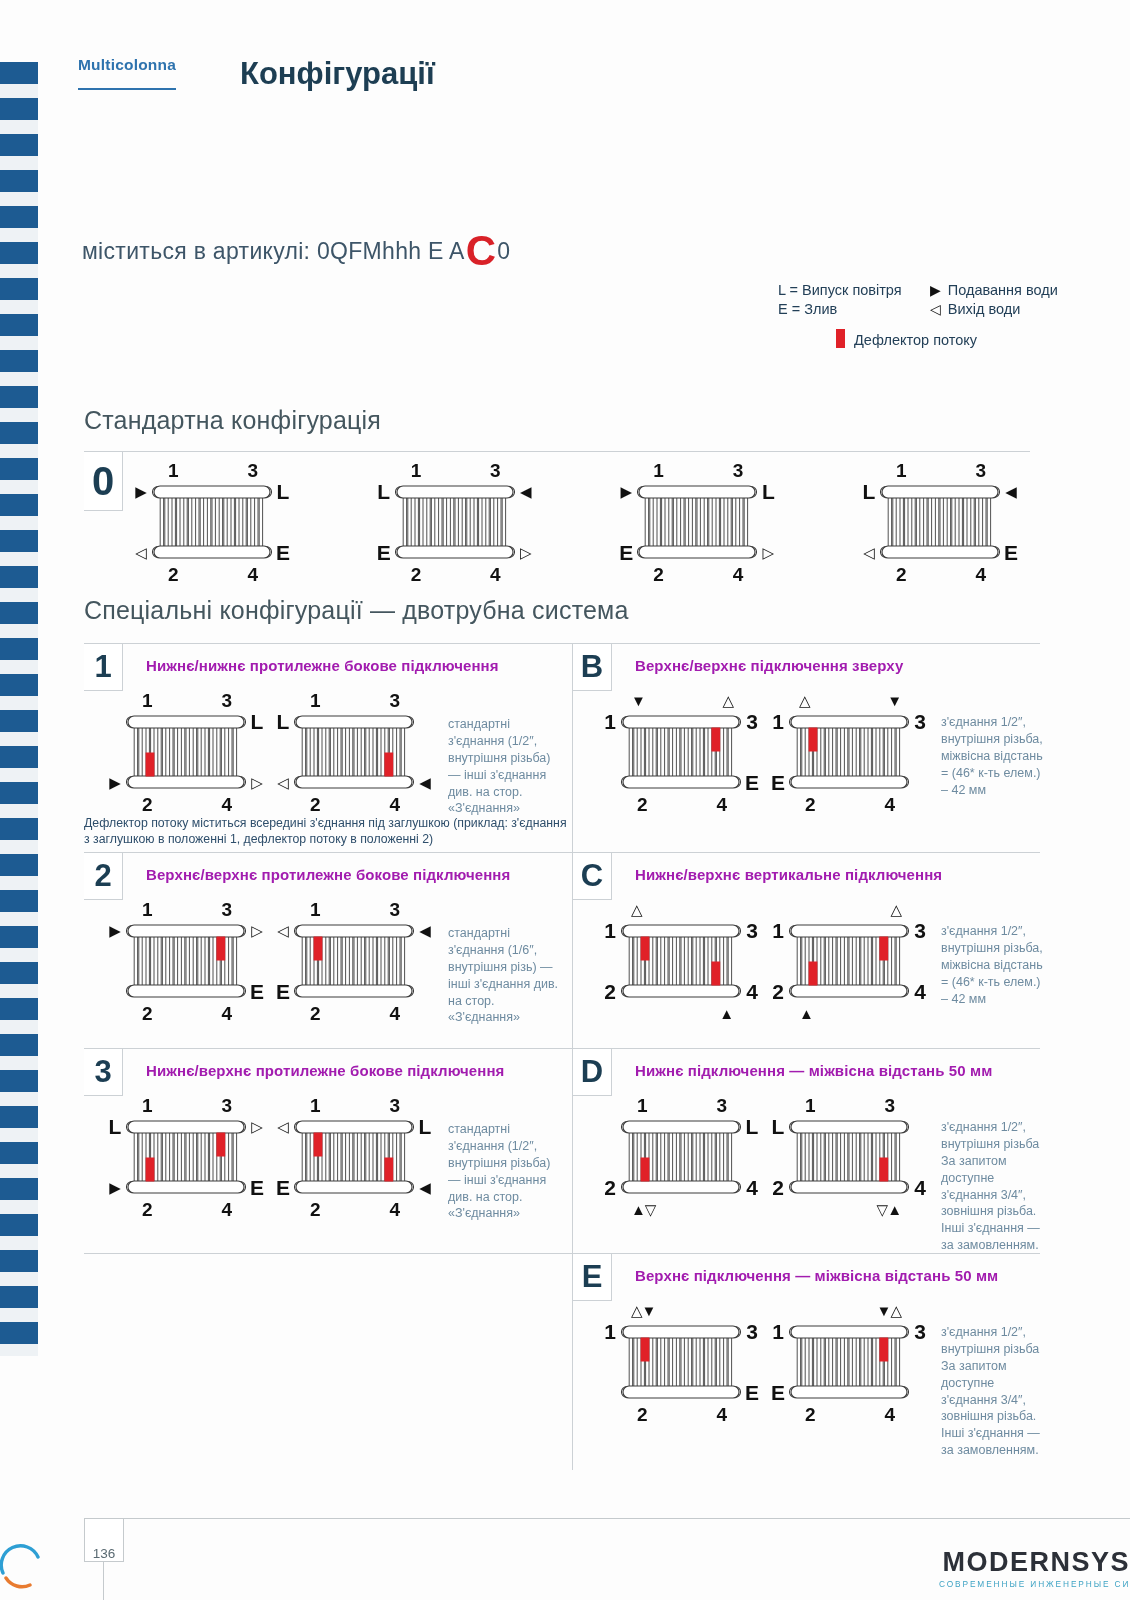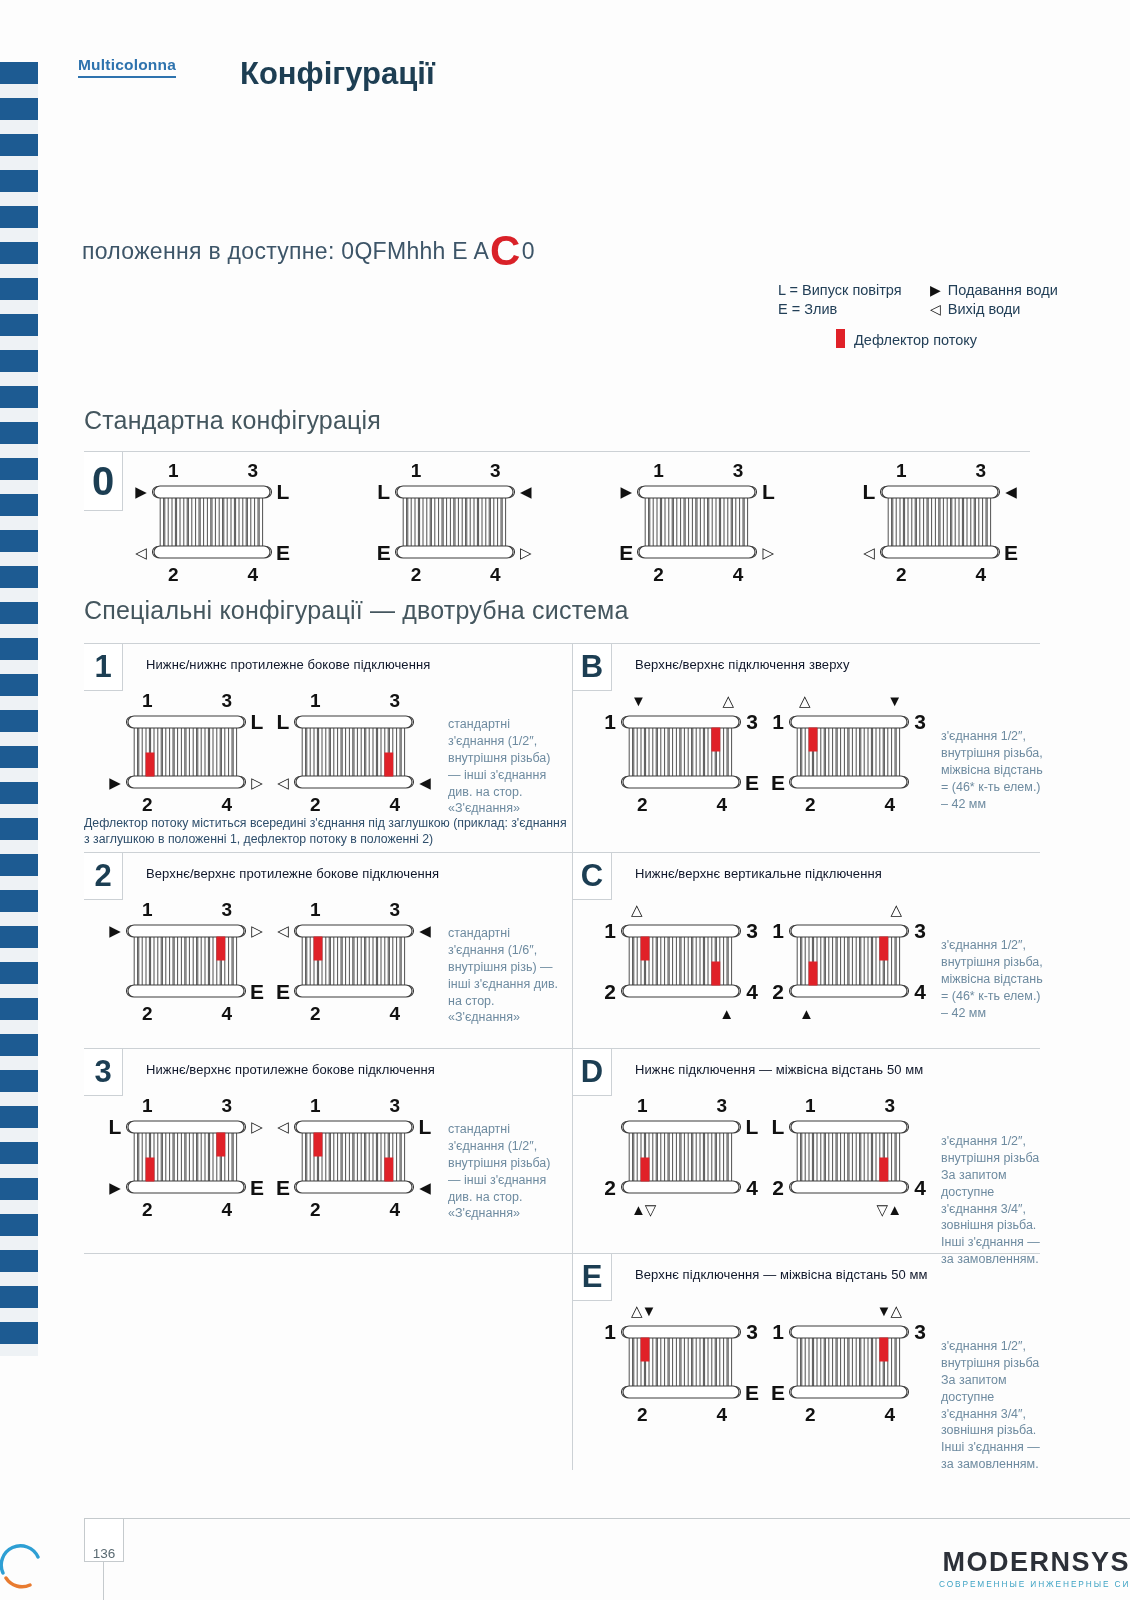"Multicolonna" .brand { padding-bottom: 2px -> 14px }
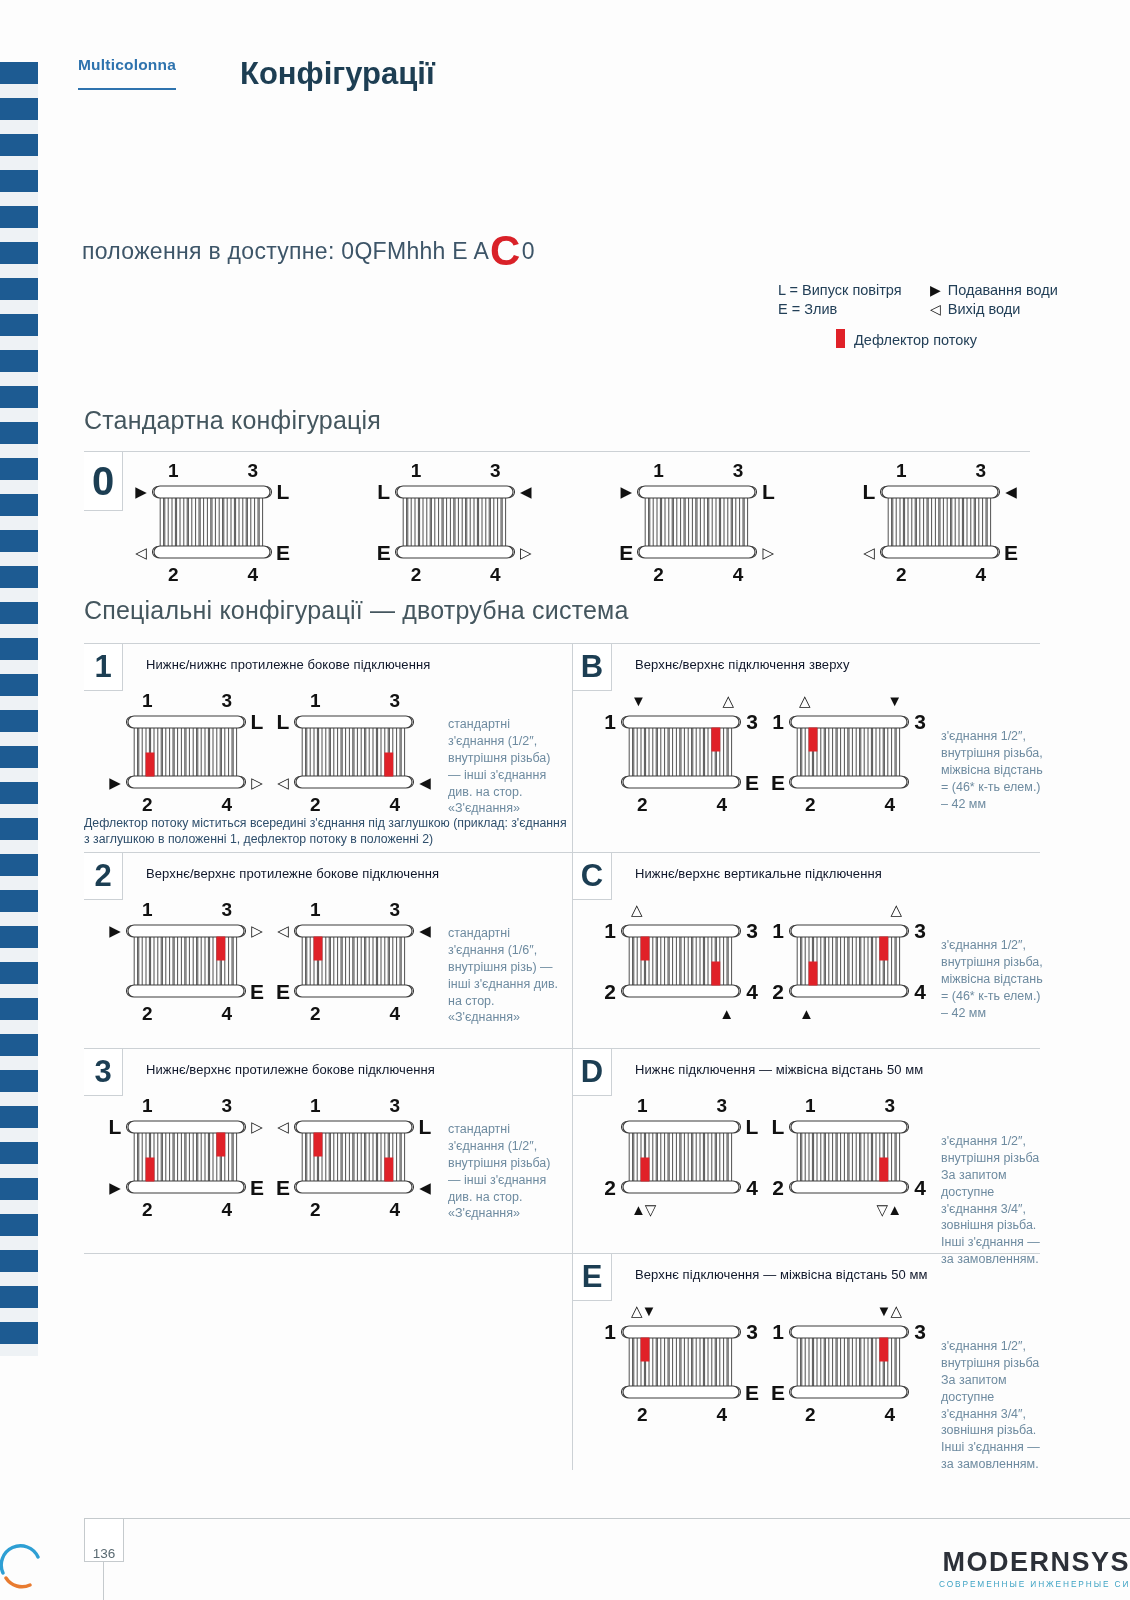"положення в доступне: 0QFMhhh E" span { text: положення в доступне -> міститься в артикулі }
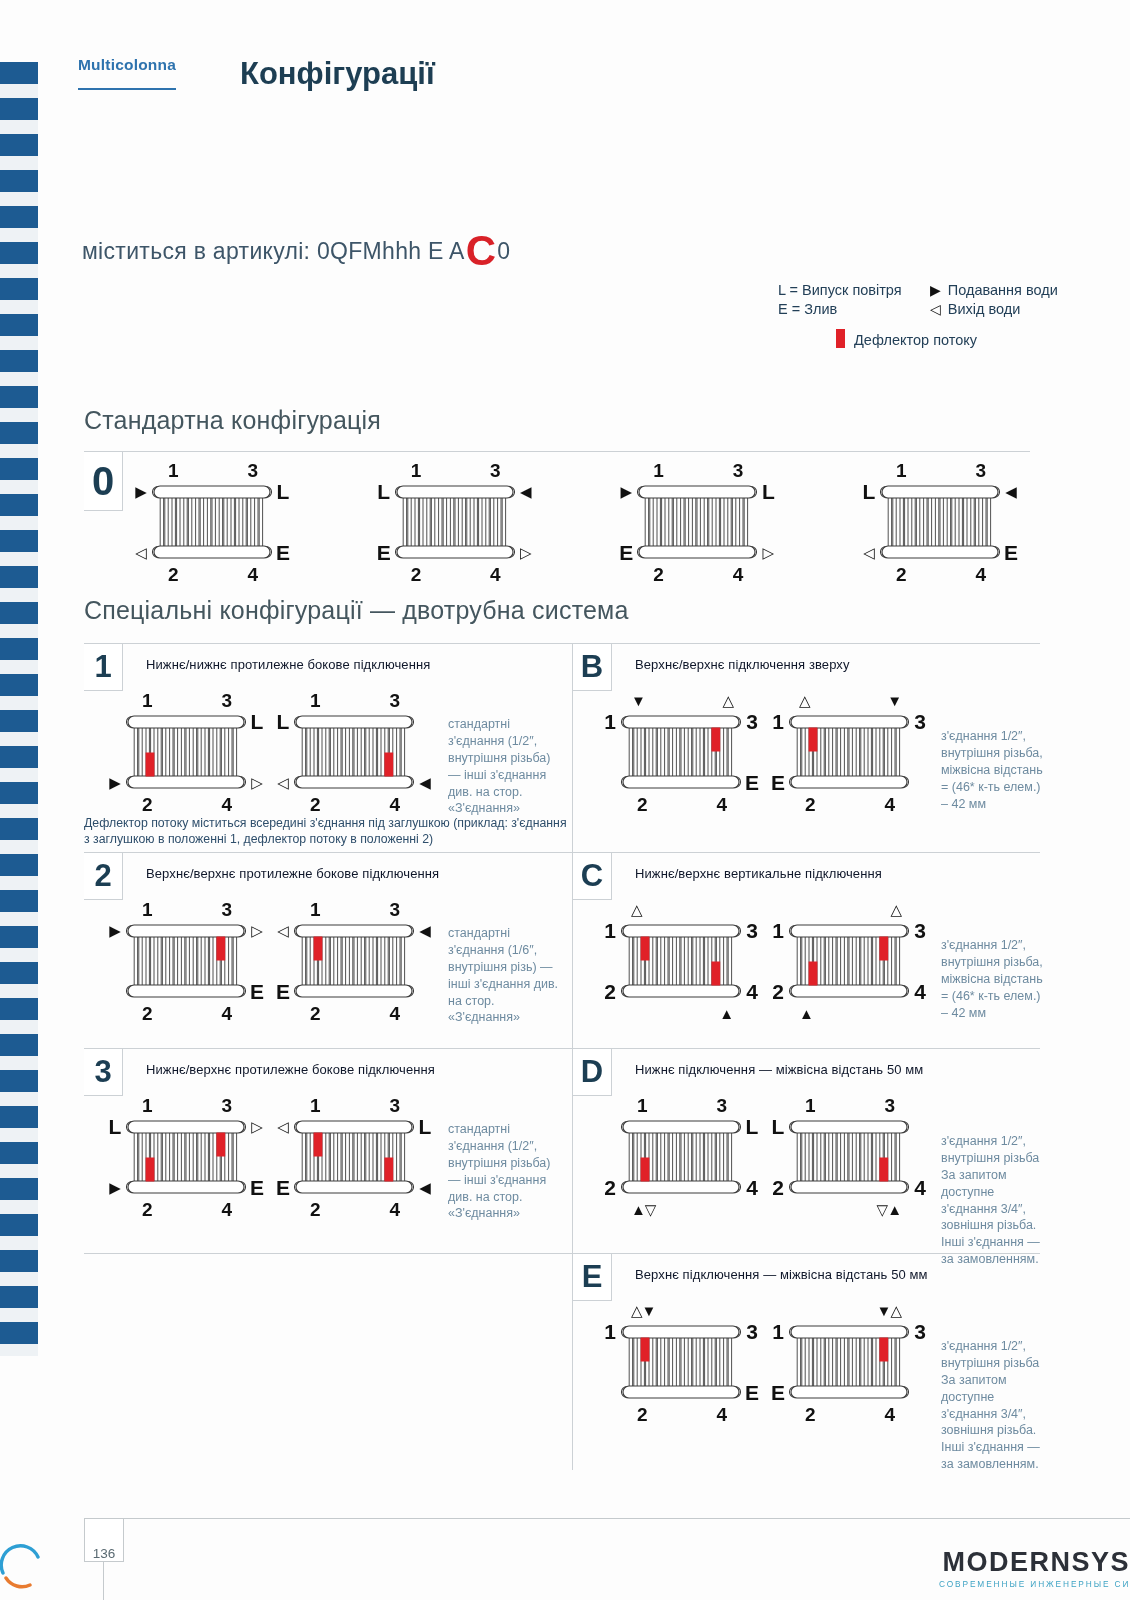"Нижнє/нижнє протилежне бокове" .cfg-title { color: #0f172a -> #a21caf; font-size: 13px -> 15px; font-weight: 400 -> 700 }
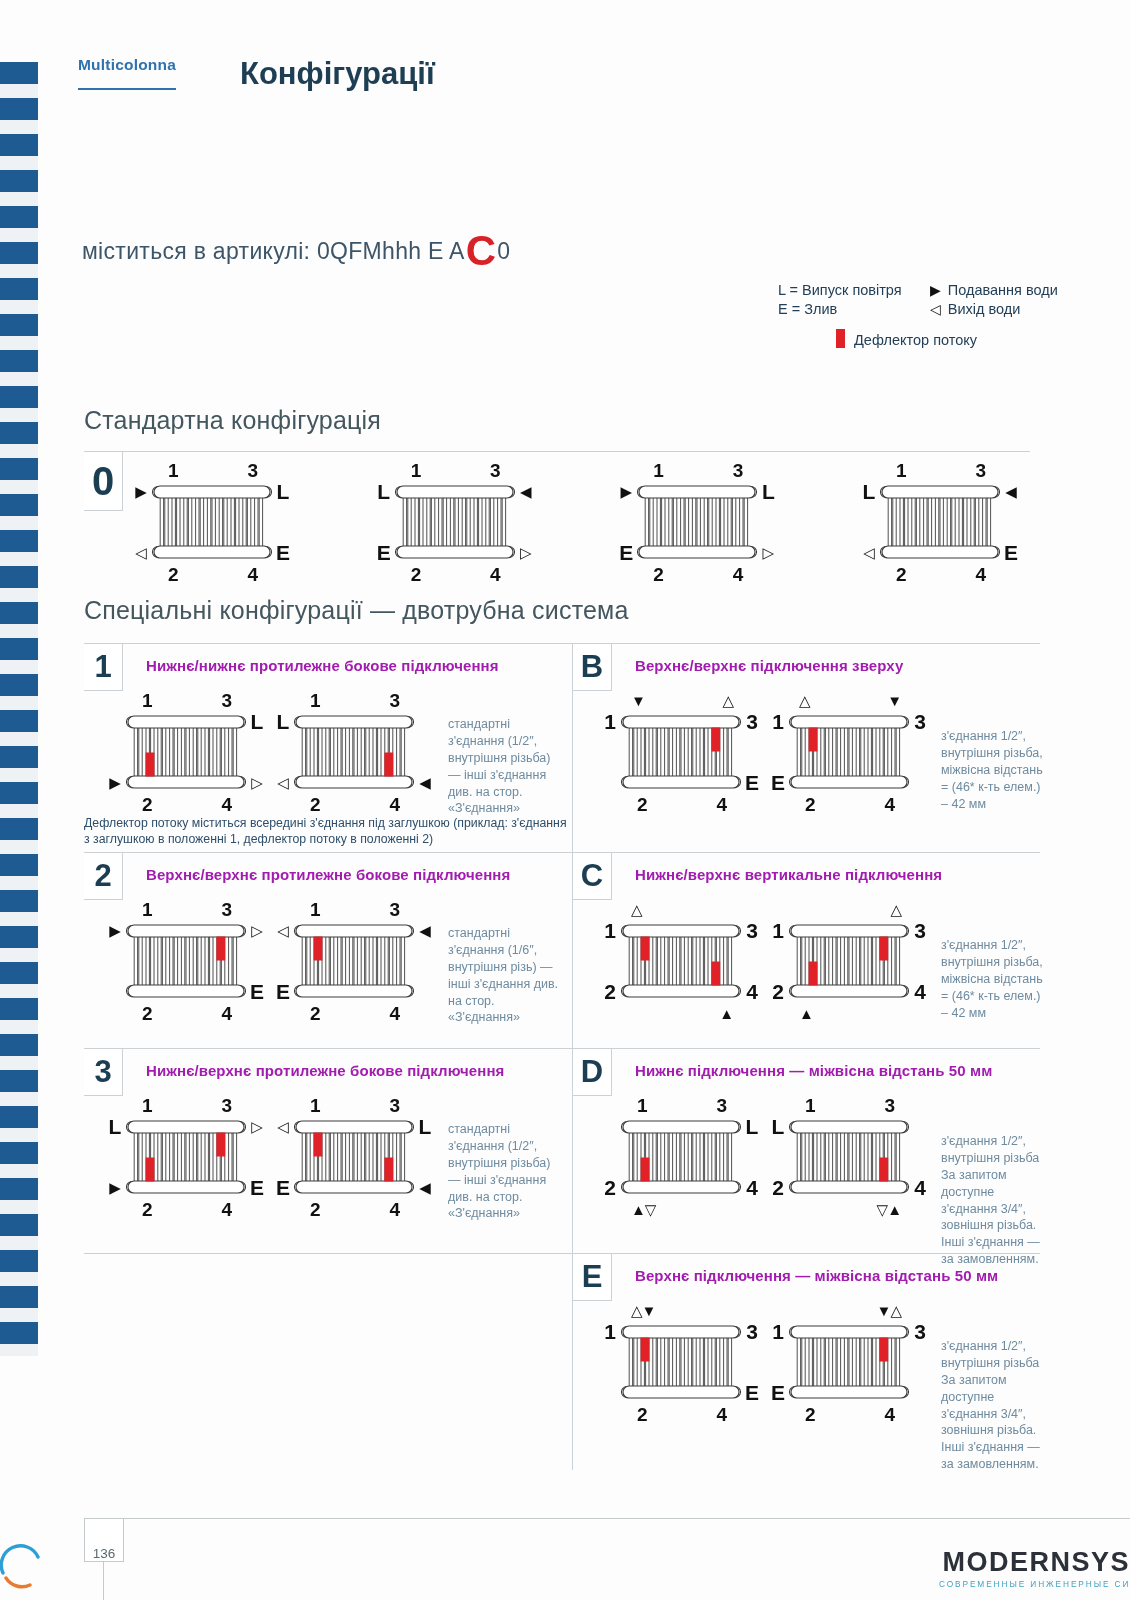"з'єднання 1/2″, внутрішня різьба," .cc-r .cfg-note { margin: 38px 0 0 10px -> 24px 0 0 10px }
